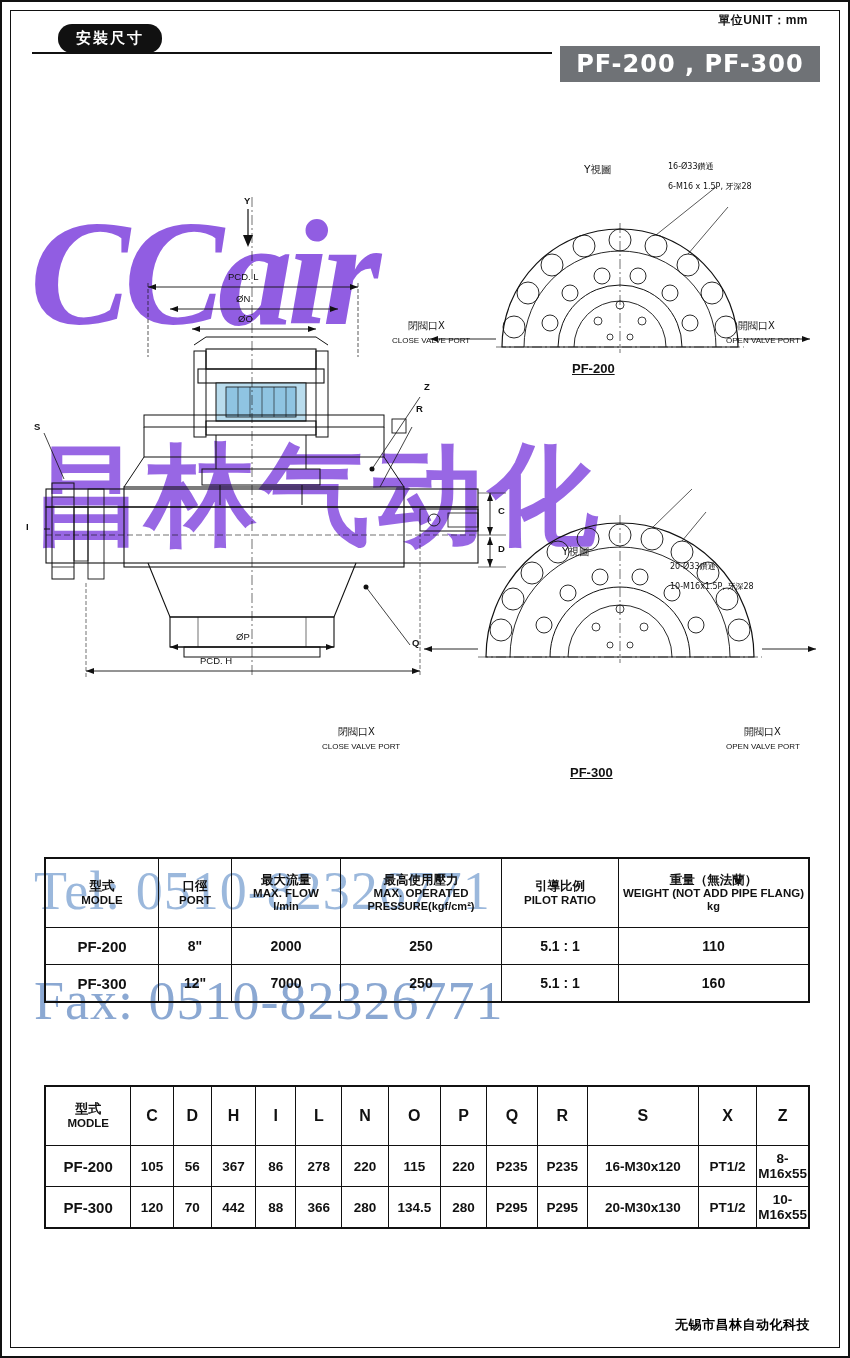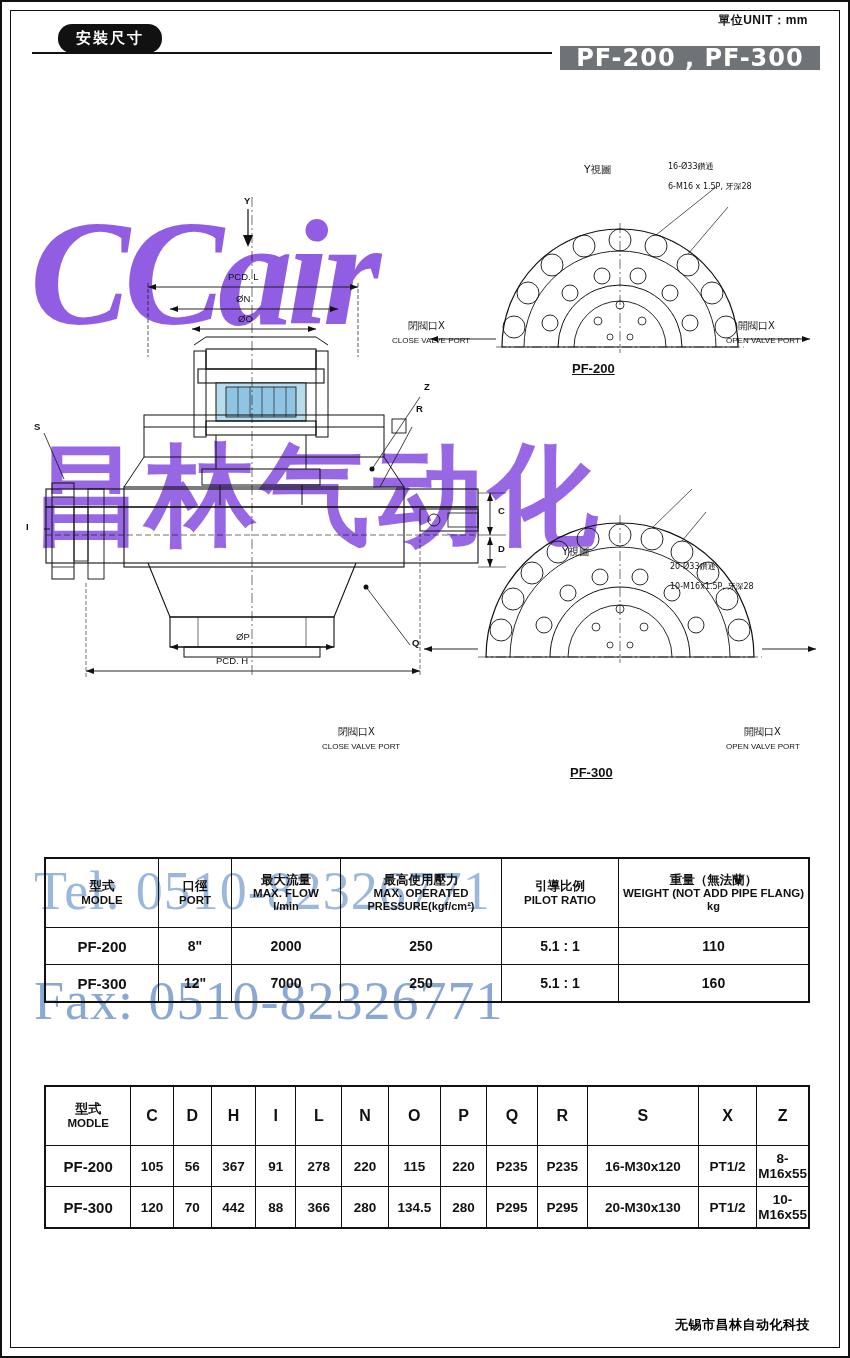"PF-200 , PF-300" .model-banner { height: 24px -> 36px }
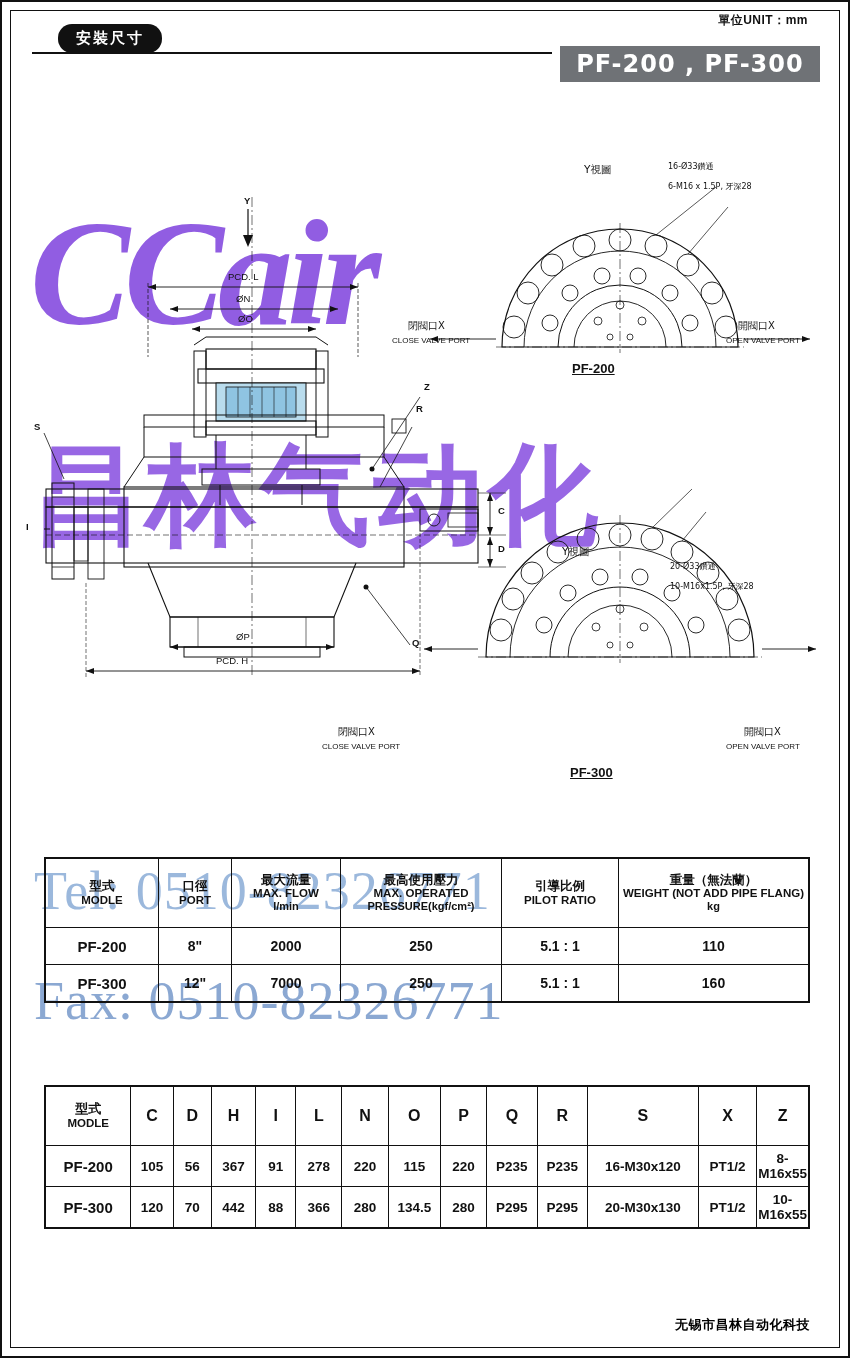"PCD. H" div.lbl { left: 196px -> 180px }
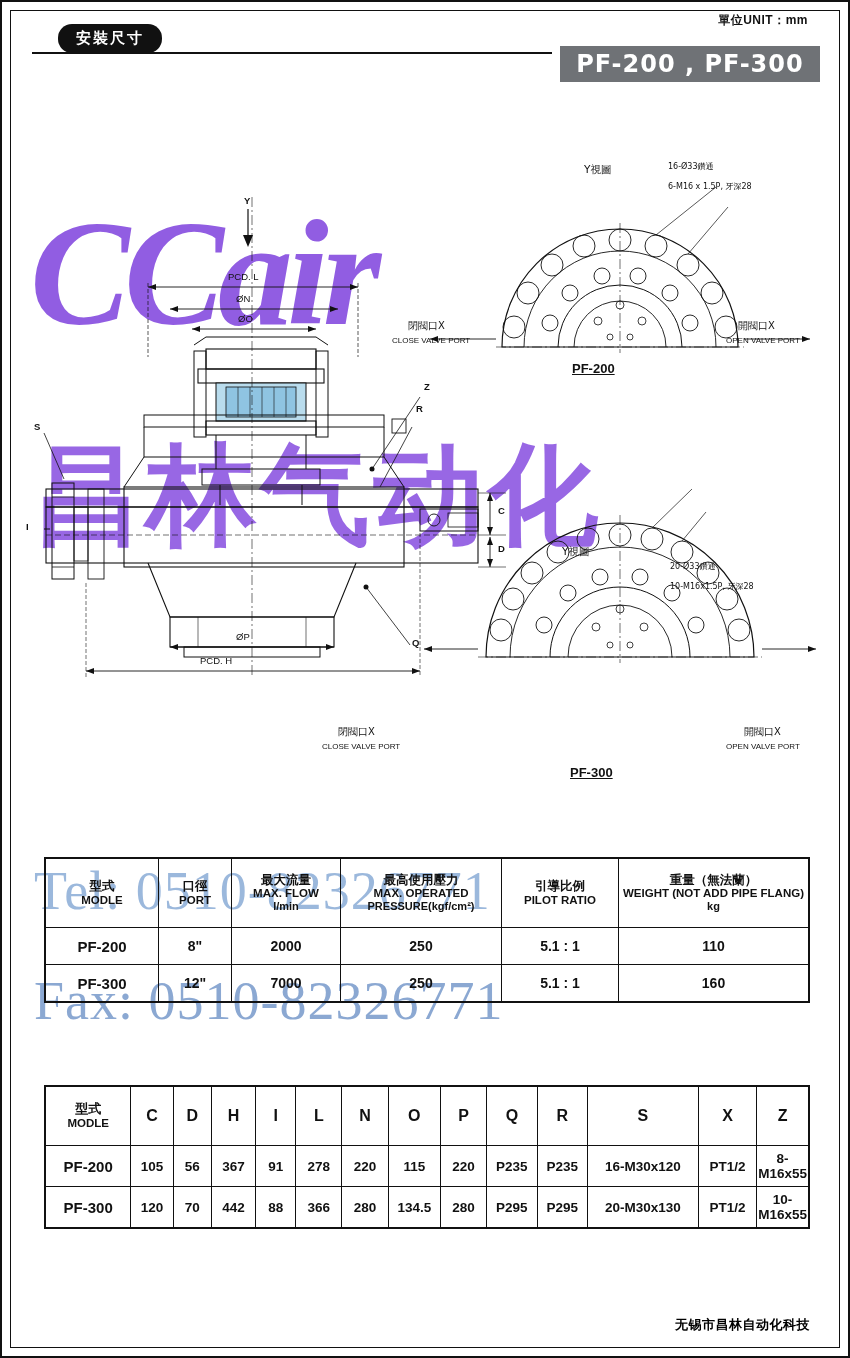"91" td { text: 91 -> 86 }
